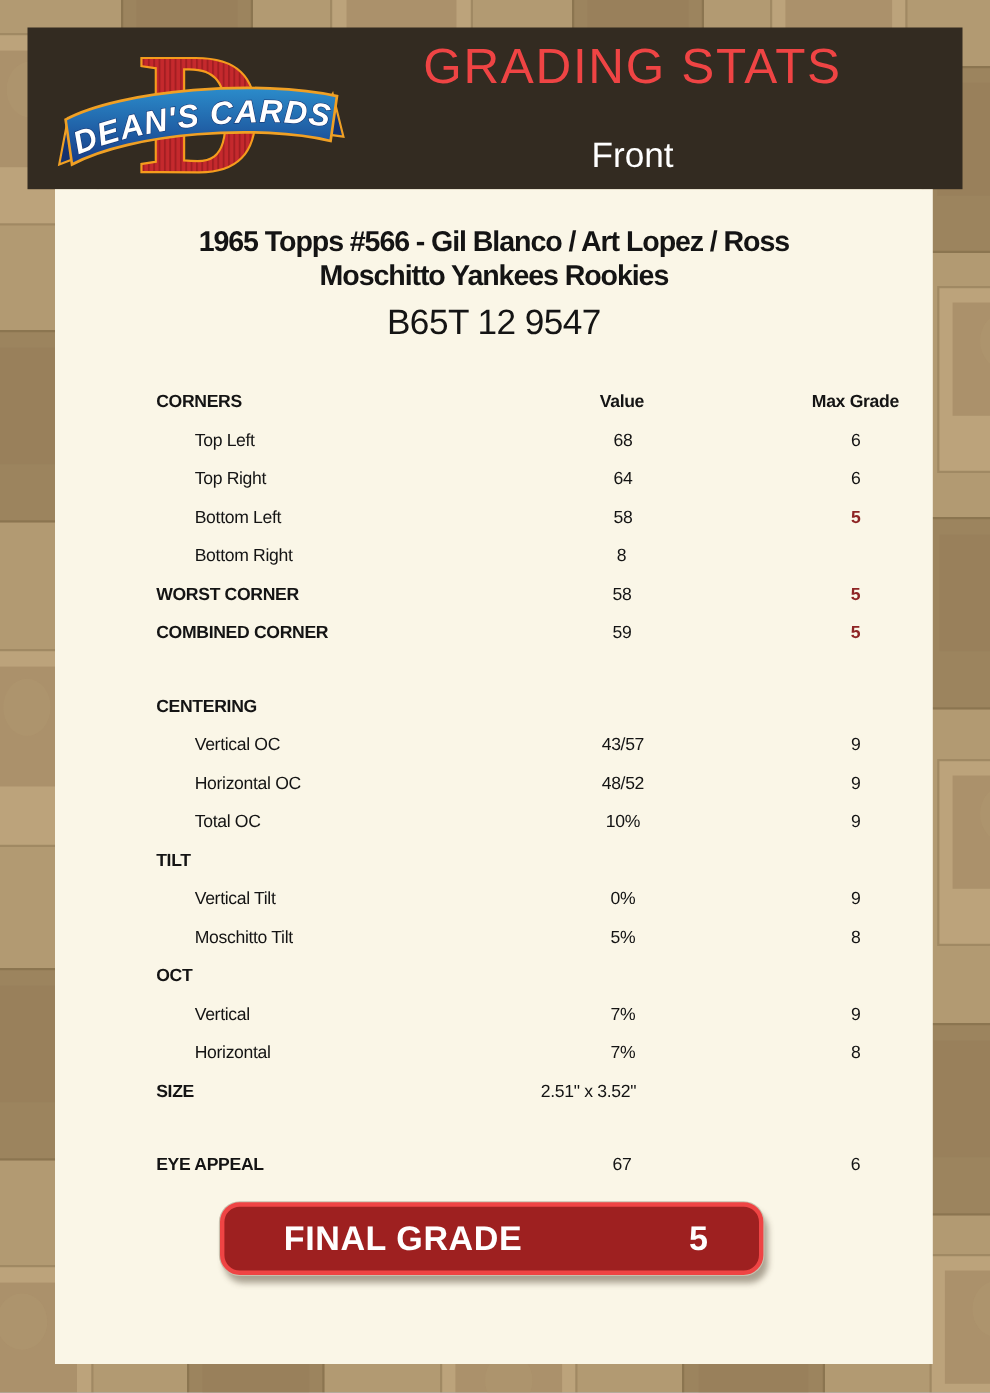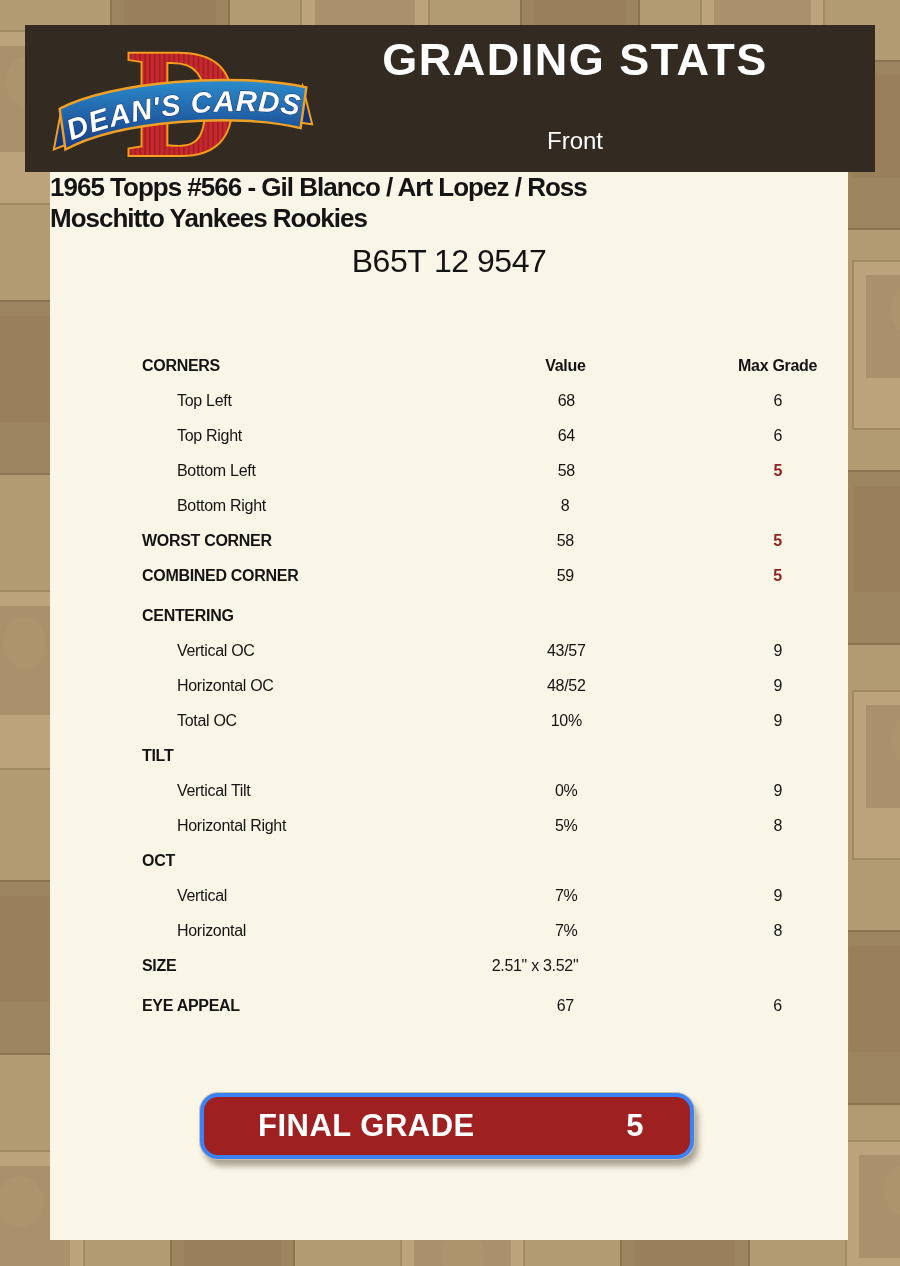"GRADING STATS" .banner-title { color: #ffffff -> #ef4444; font-weight: 700 -> 400 }
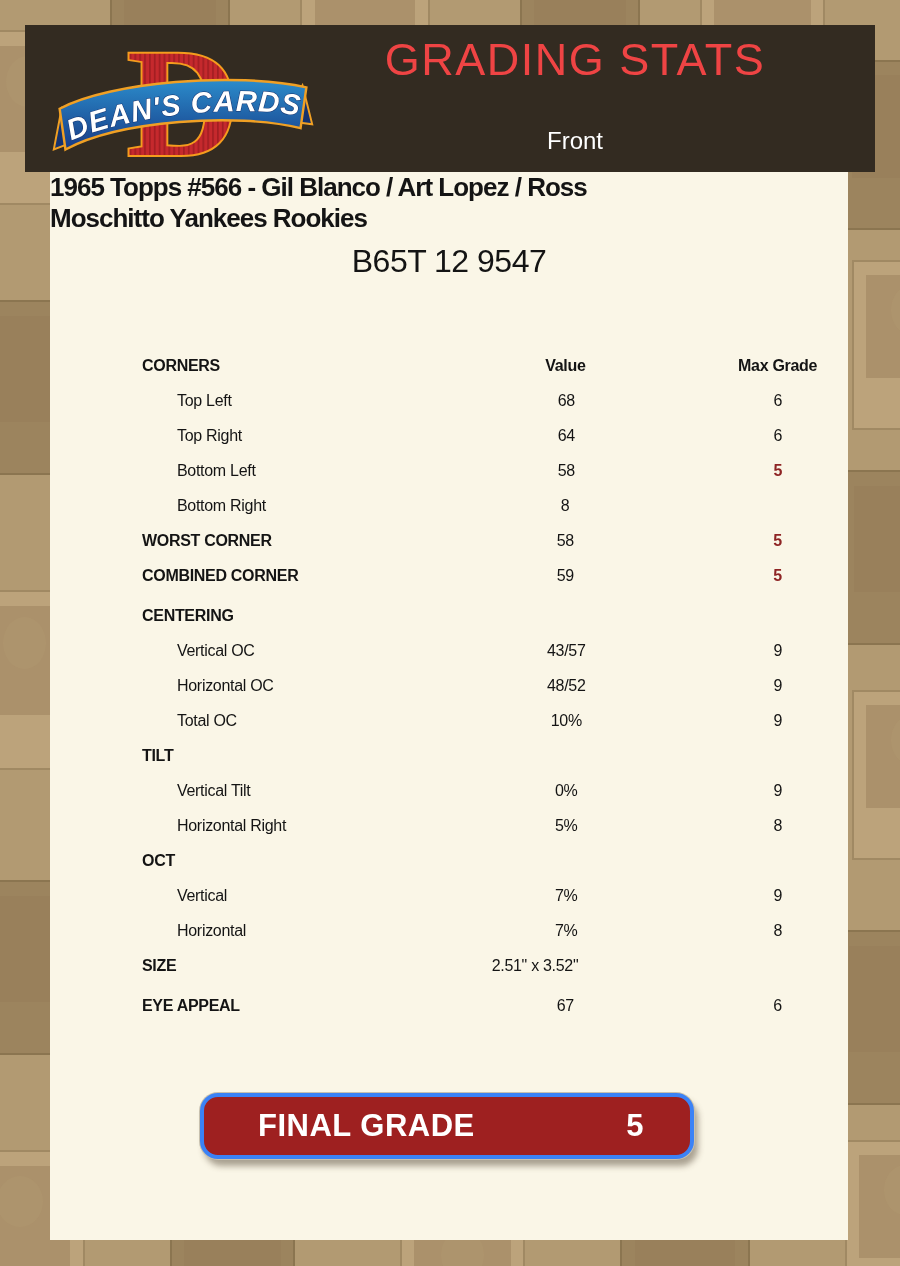"Front" .banner-subtitle { font-size: 24px -> 32px }
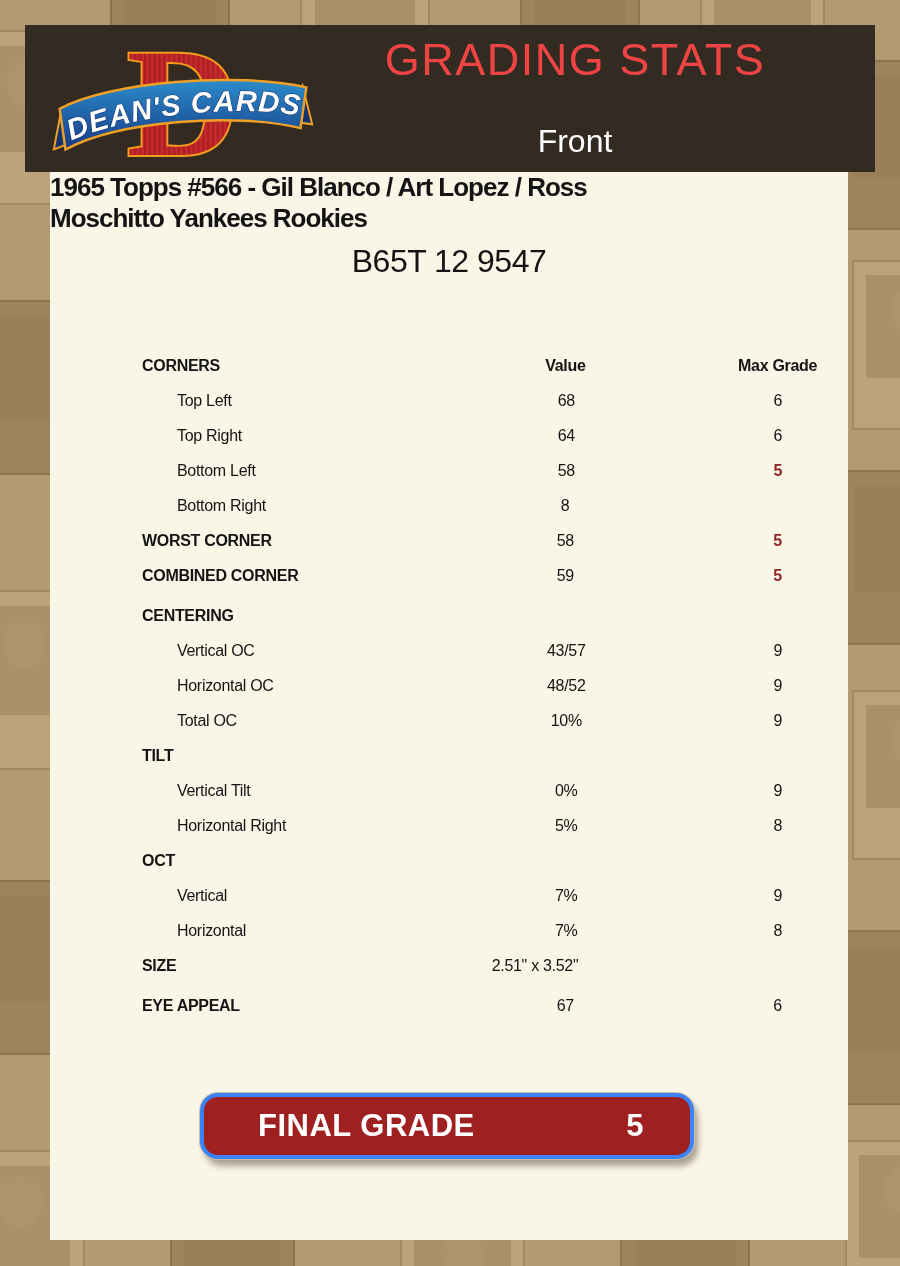"1965 Topps #566 - Gil" .card-title { margin-top: none -> 32px; text-align: left -> center }
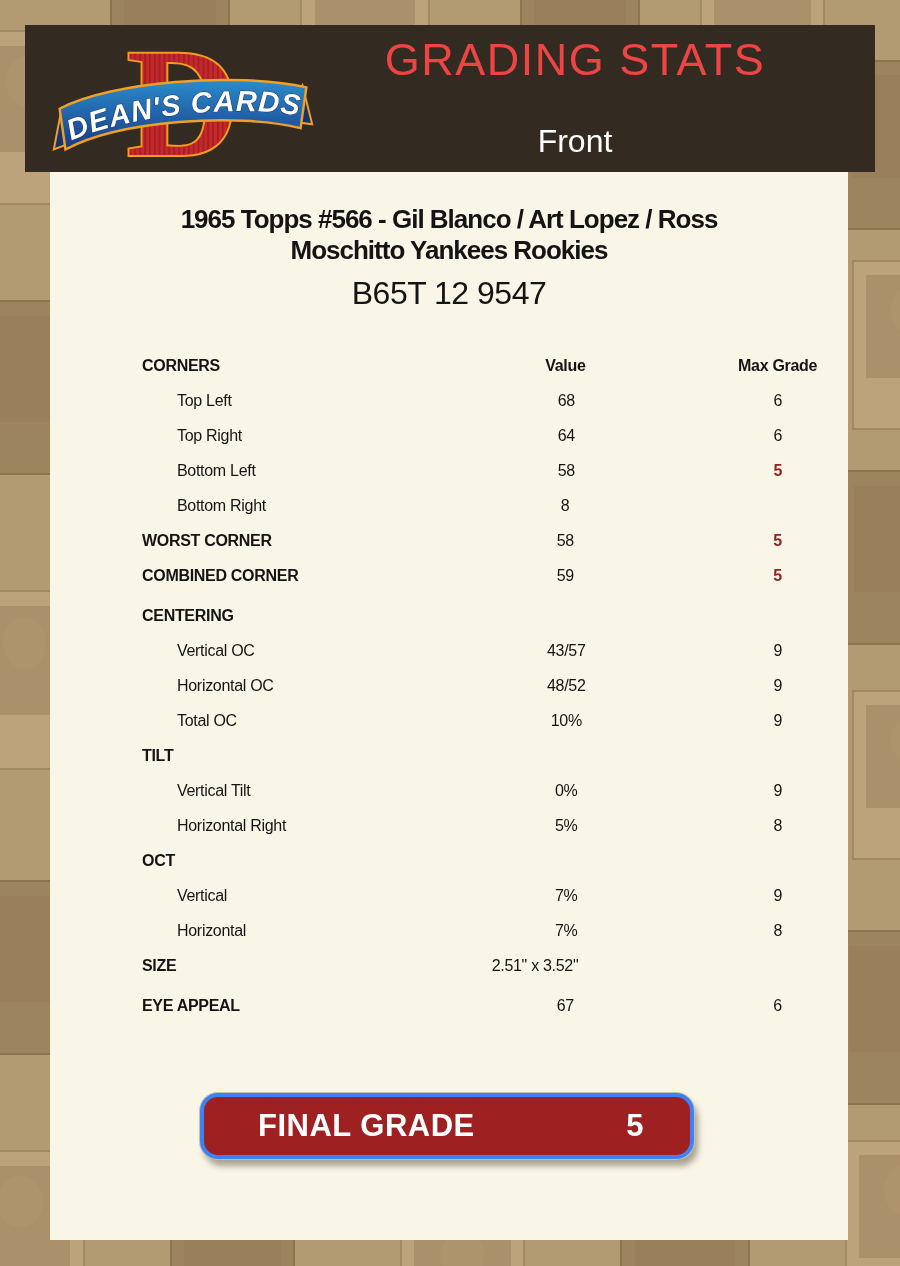"CENTERING" .gap-before { margin-top: 5px -> 32px }
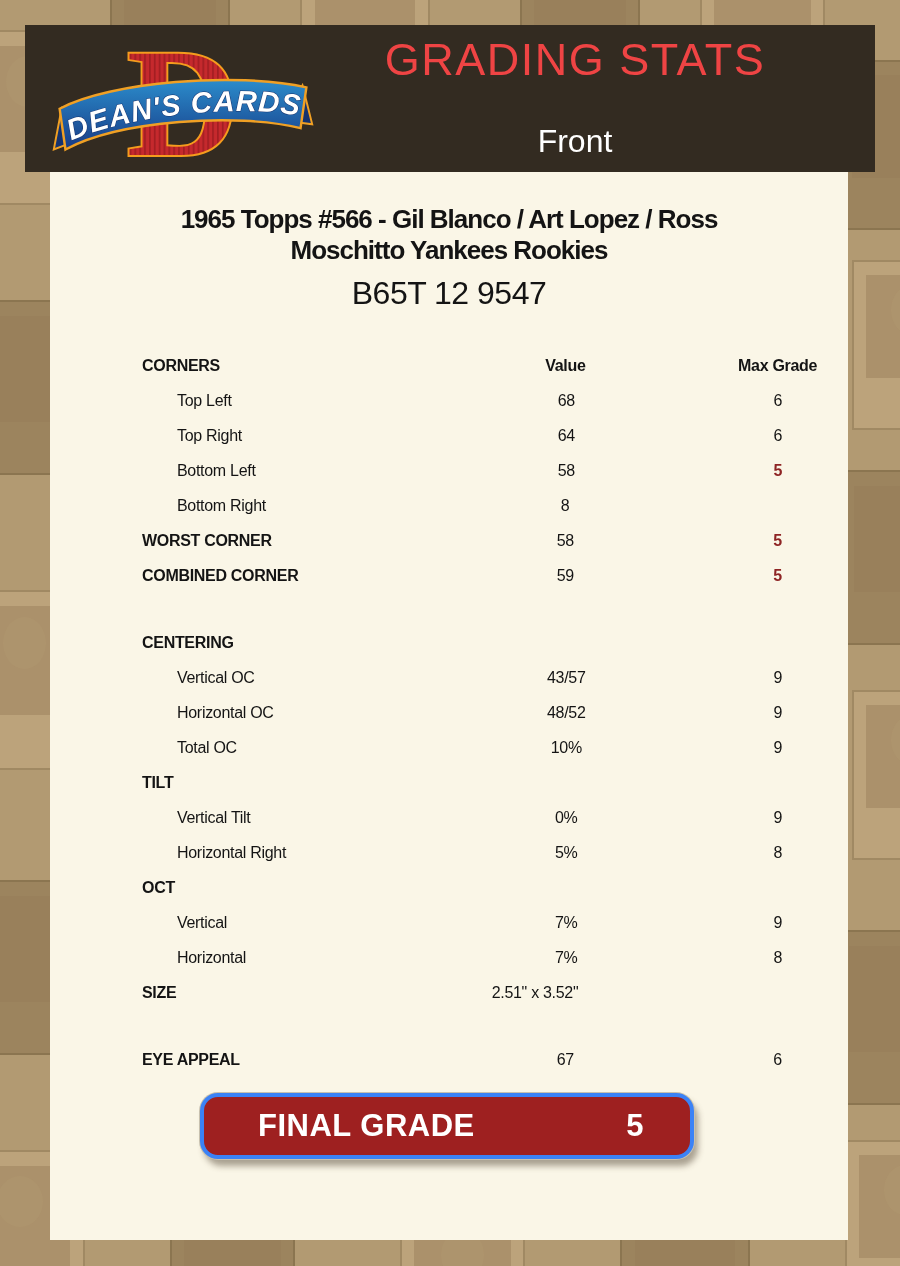"Horizontal Right" span.cell-label { text: Horizontal Right -> Moschitto Tilt }
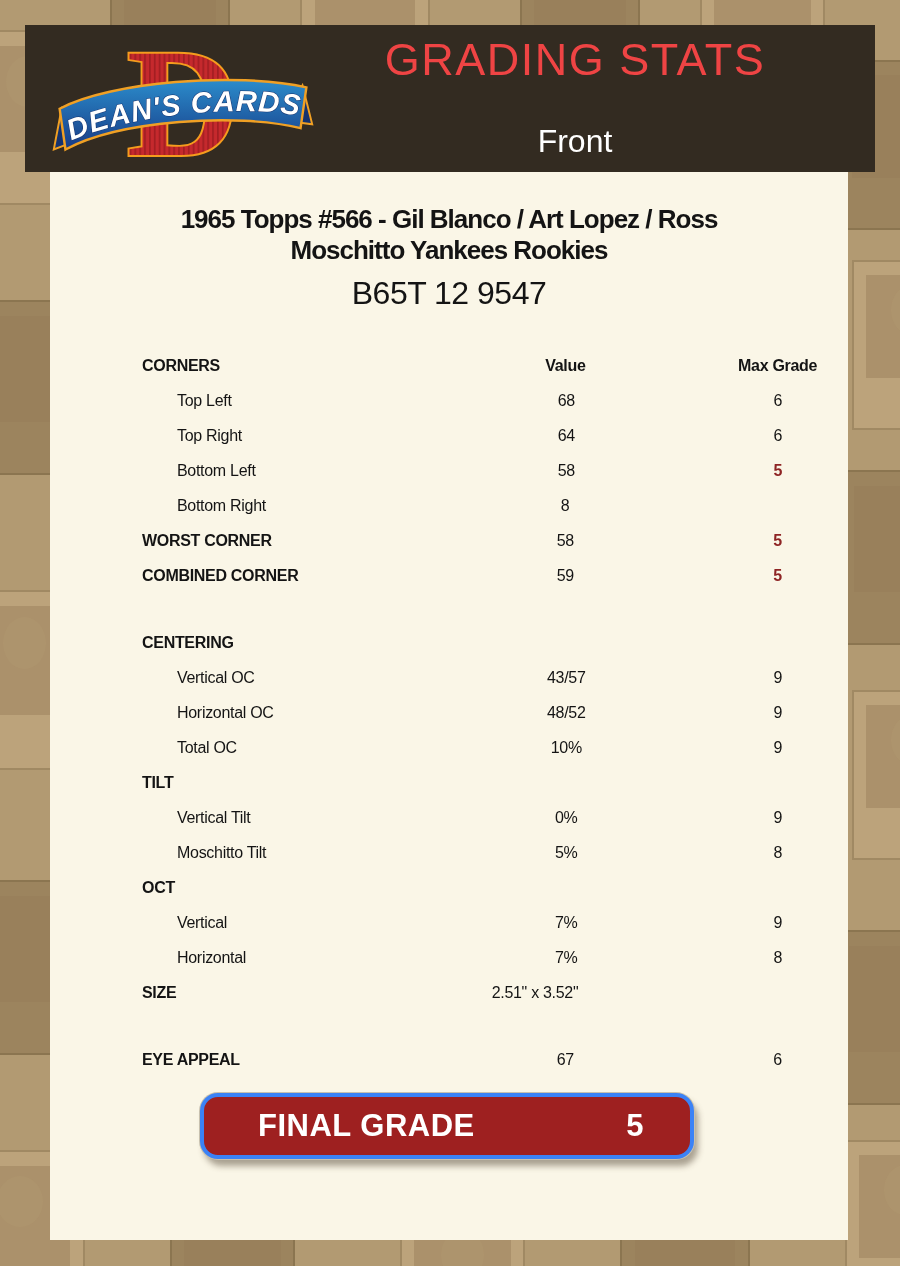"FINAL GRADE" .final-grade { border: 4px solid #3b82f6 -> 4px solid #ef4444 }
